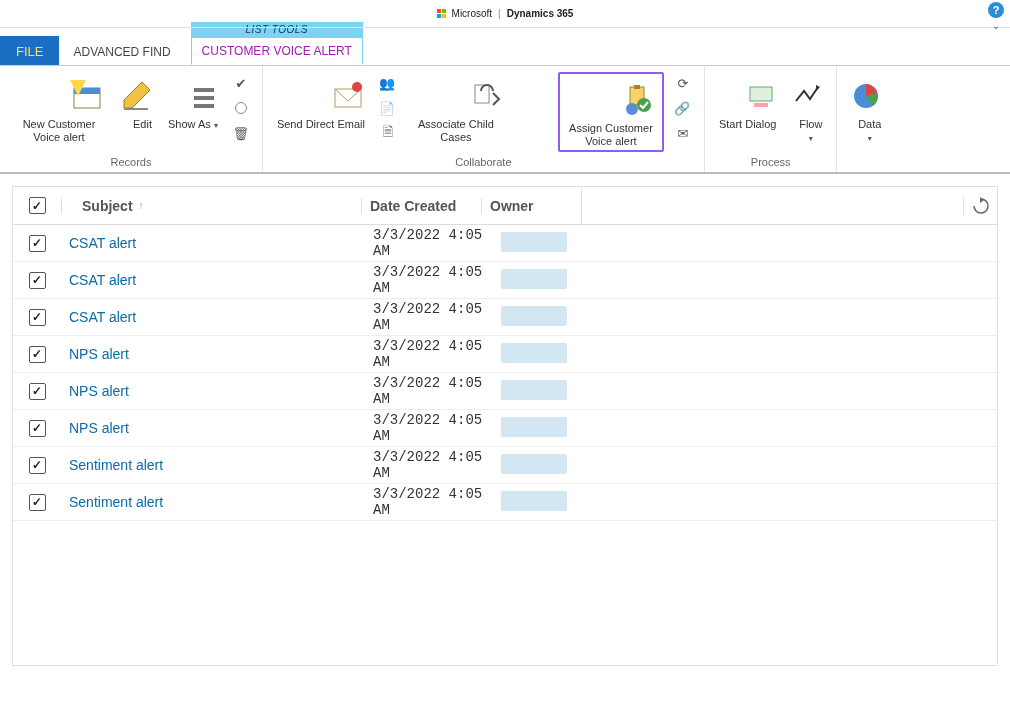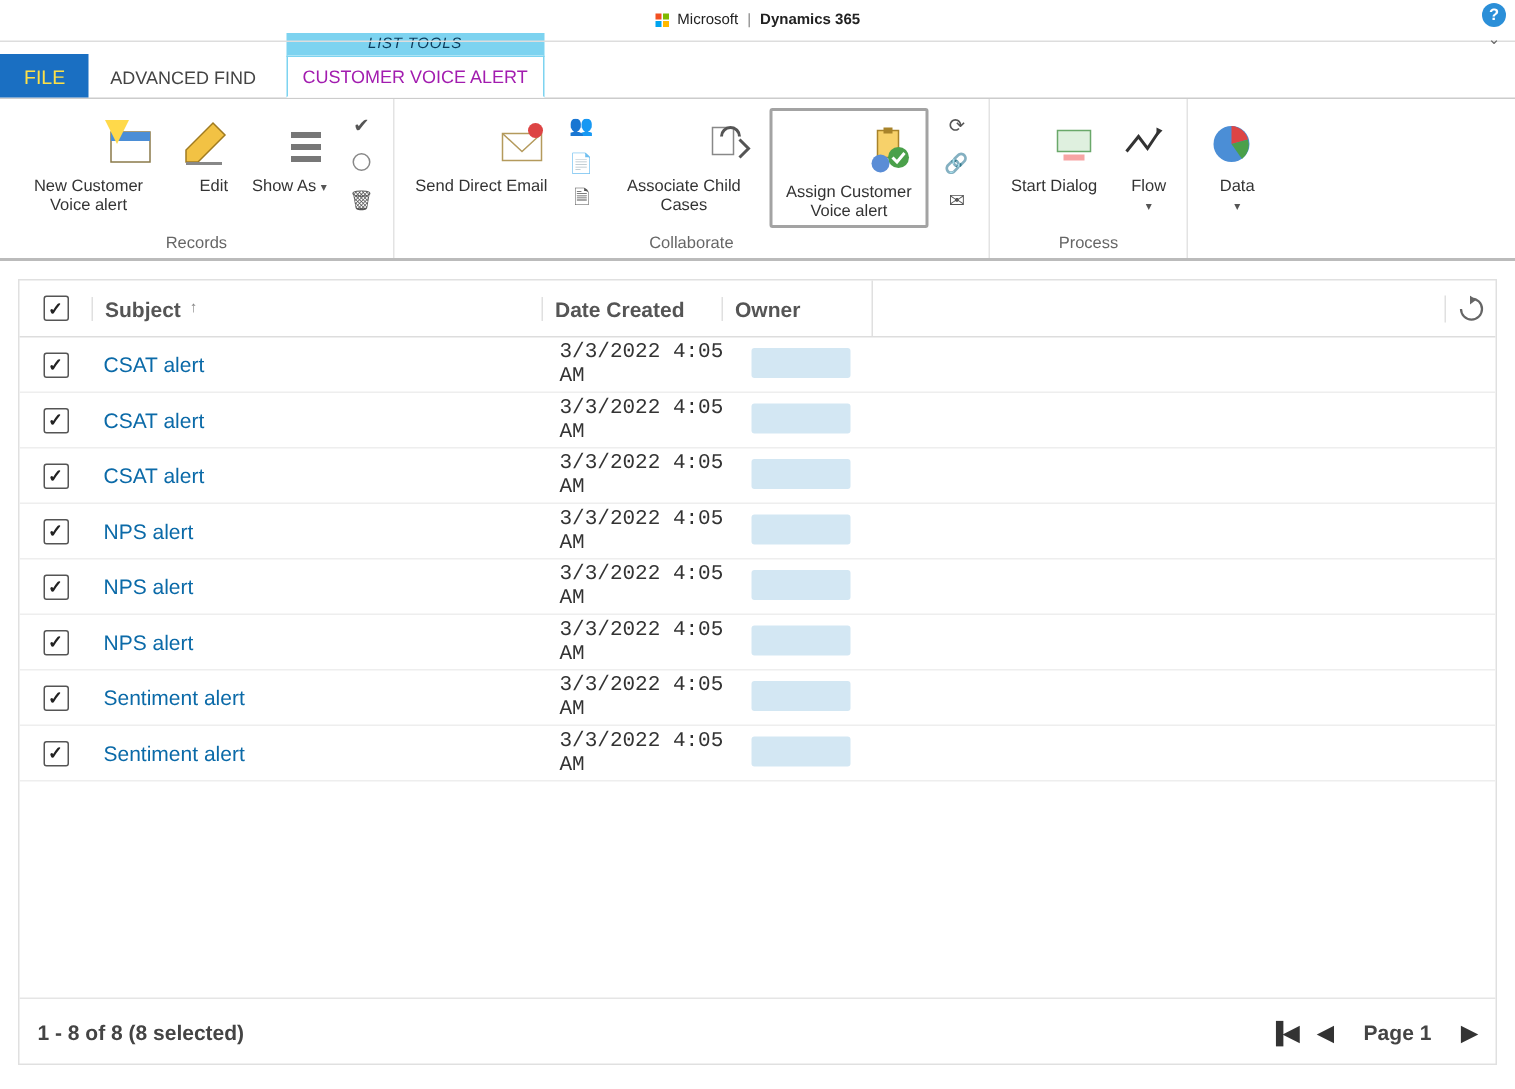"Assign Customer Voice alert" .highlighted { border: 2px solid #a3a3a3 -> 2px solid #8b5cf6; margin-left: none -> 45px }
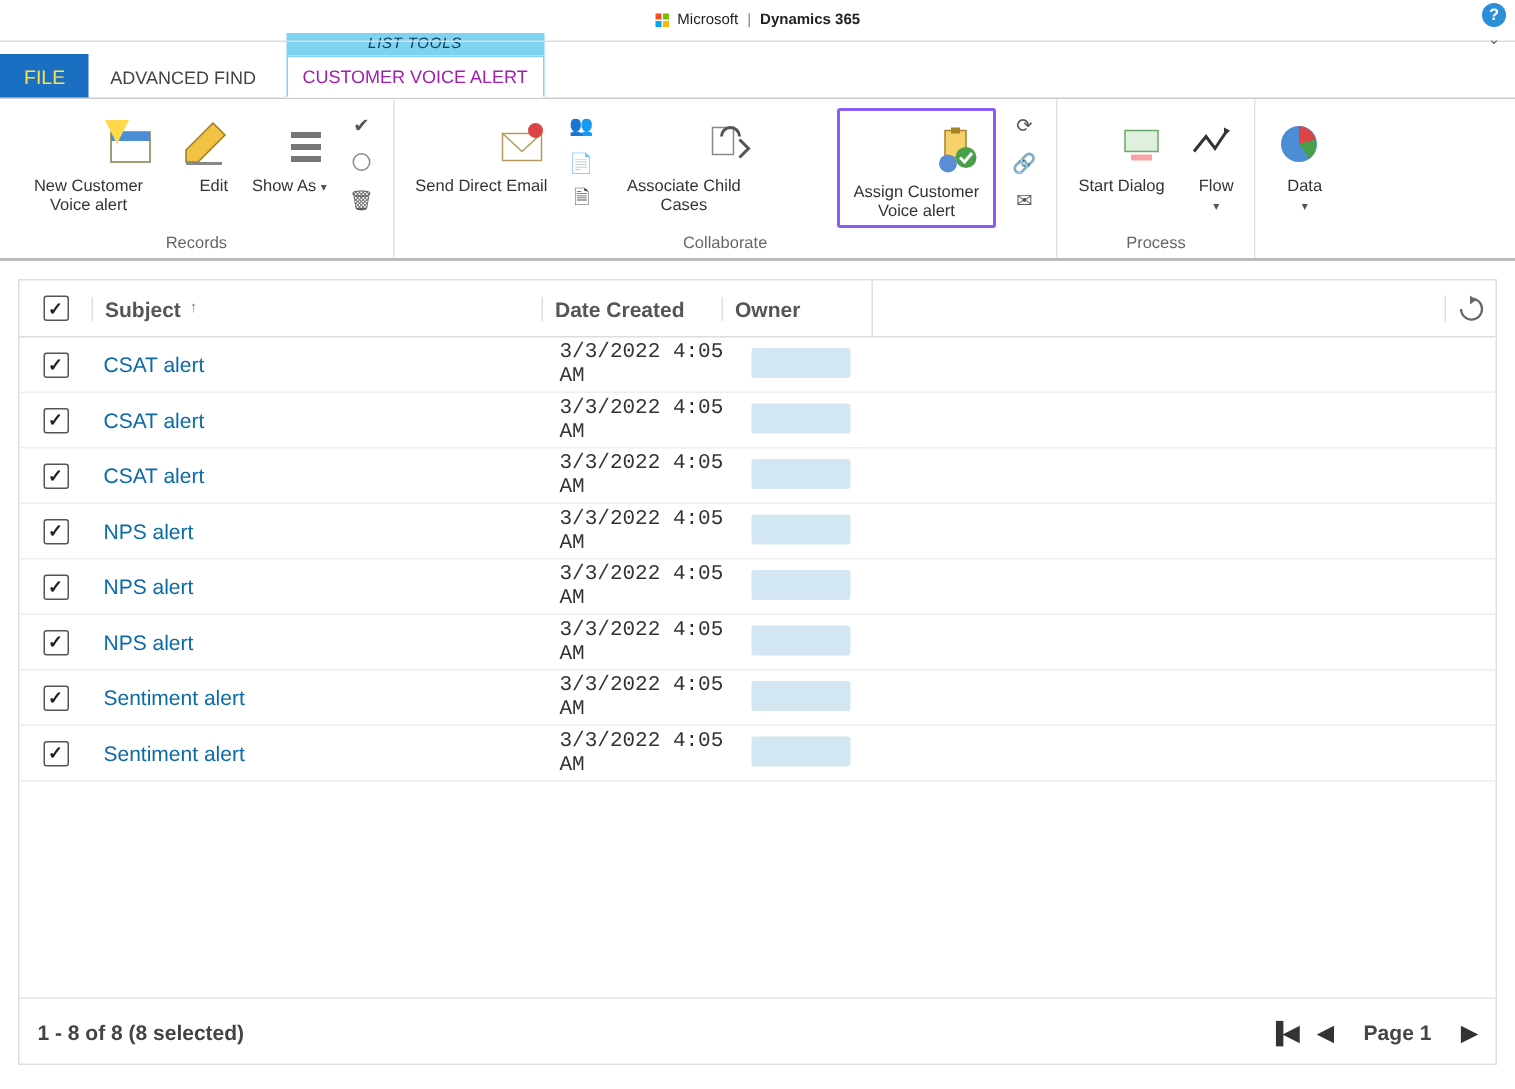"Subject" .col-subject { padding-left: 8px -> 20px }
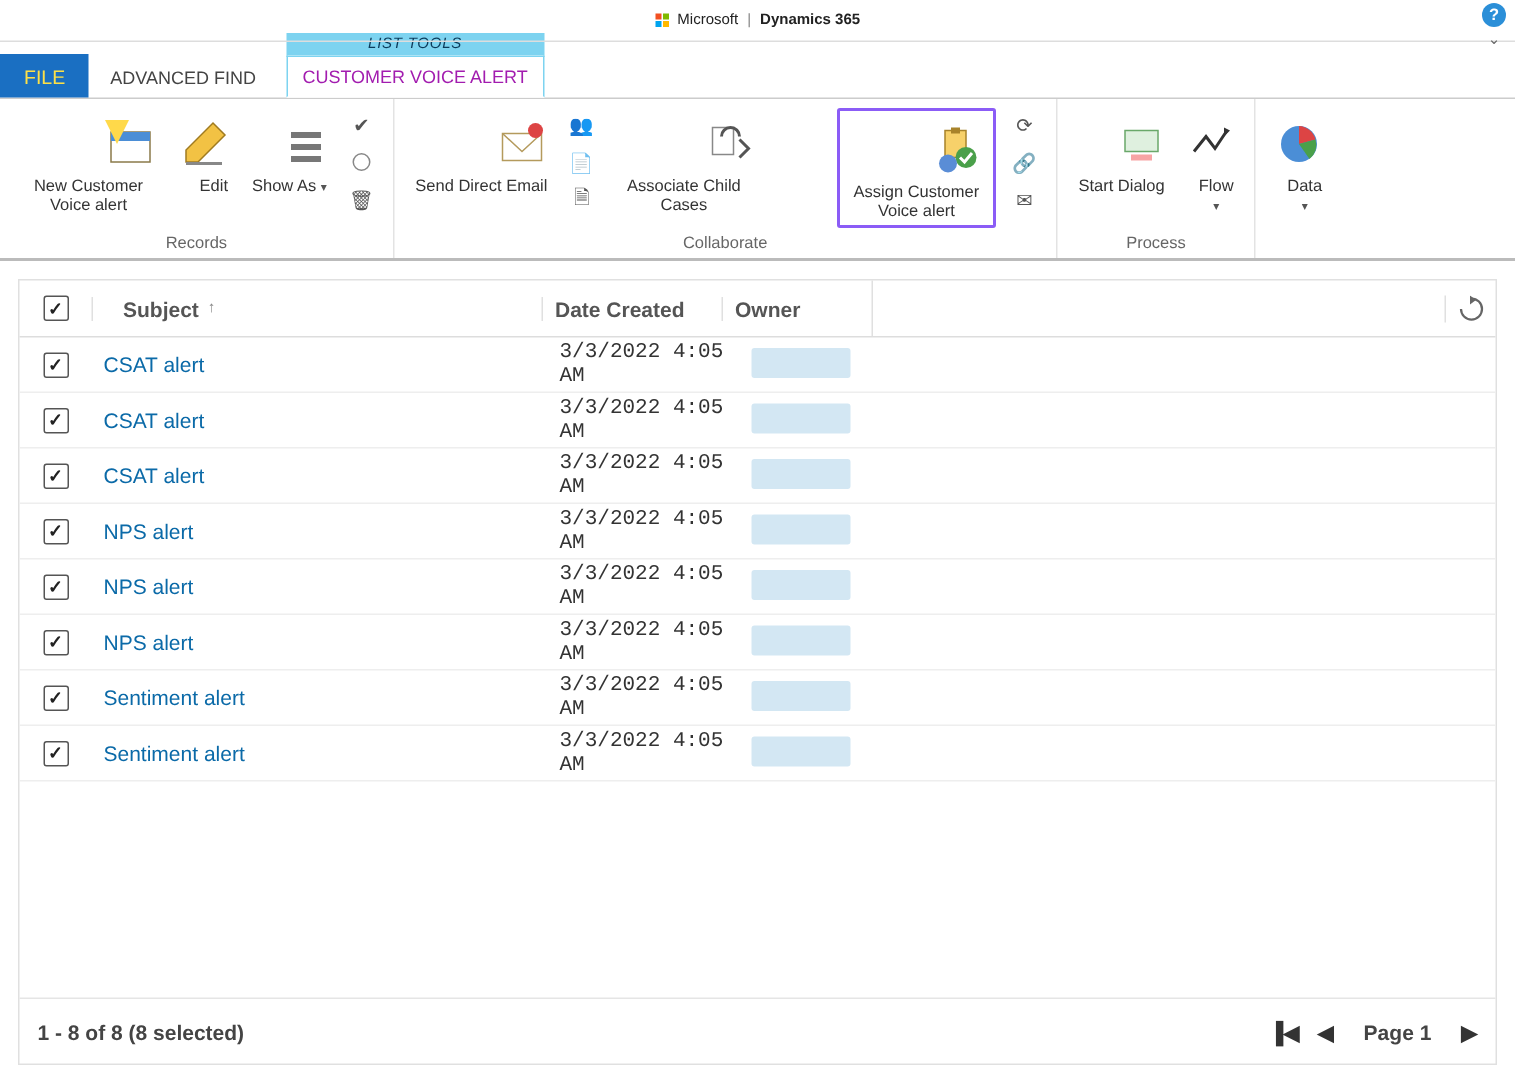"1 - 8 of 8" div.grid-foot { html: <div> <span>1 - 8 of 8 (8 selected)</span> <div></div> <div> <span>▐◀</span> <span>◀</span> <span>Page 1</span> <span>▶</span> </div> </div> -> none }
